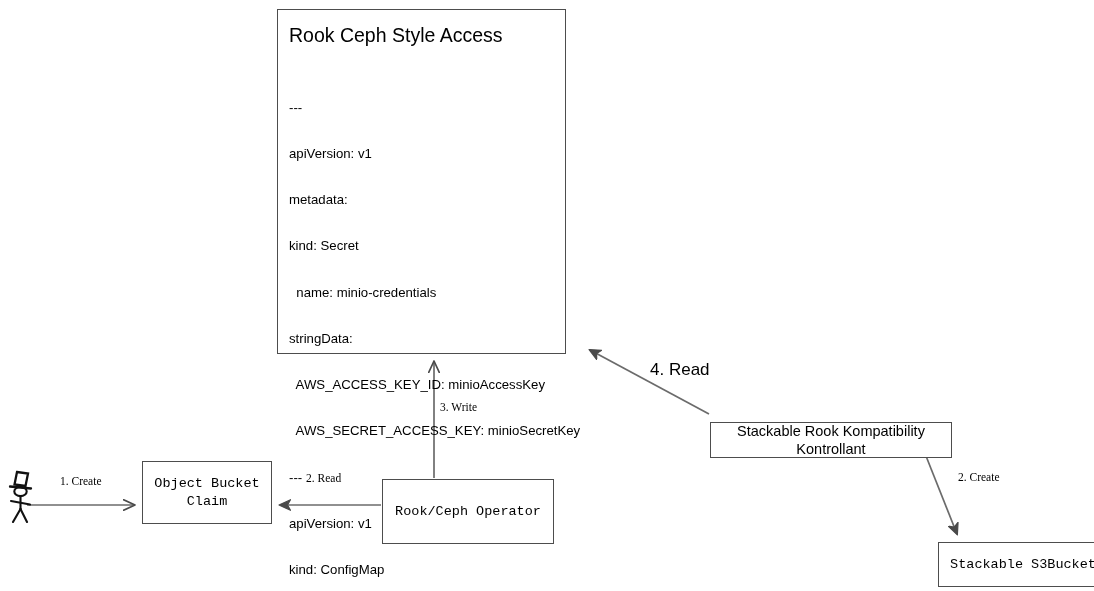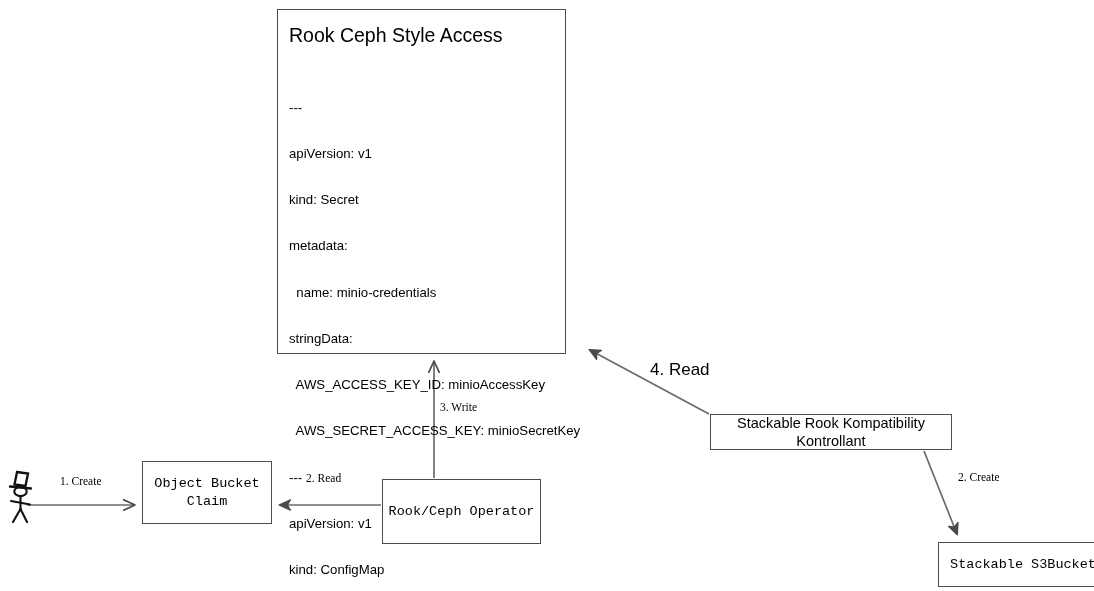"kind: Secret" span.yline { order: before "metadata:" -> after "metadata:" }
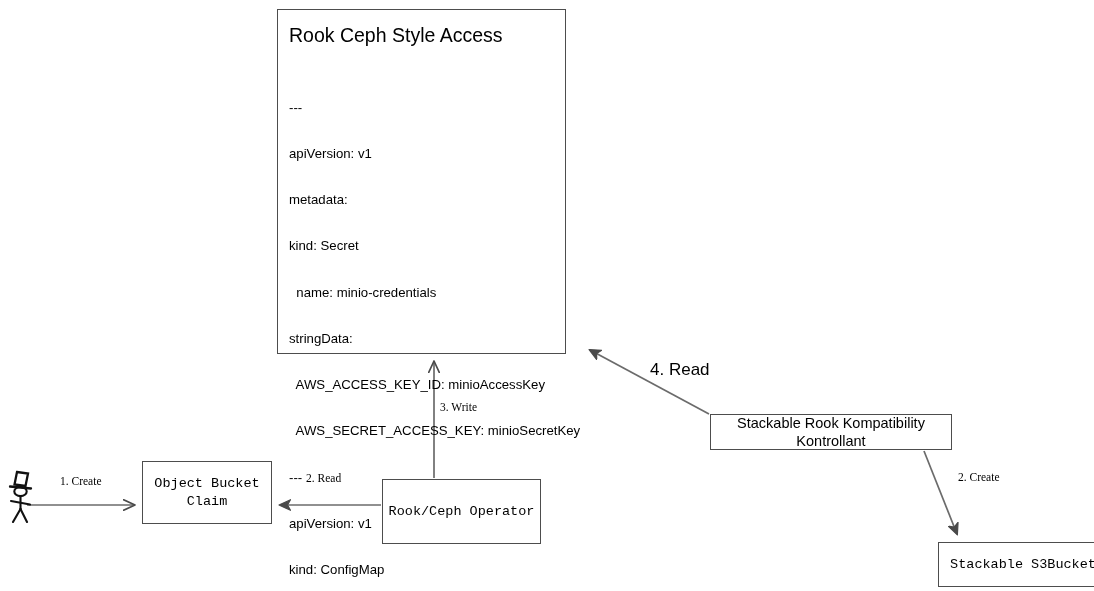"Stackable Rook Kompatibility Kontrollant" .node.sans { margin-top: none -> 8px }
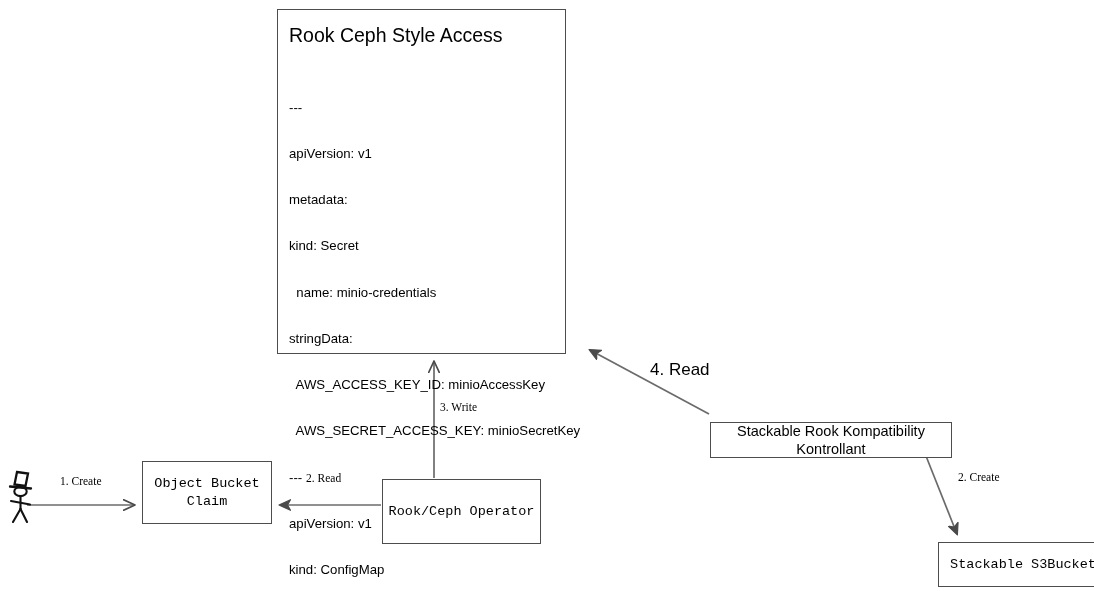"Rook/Ceph Operator" #node-operator { width: 159px -> 172px }
